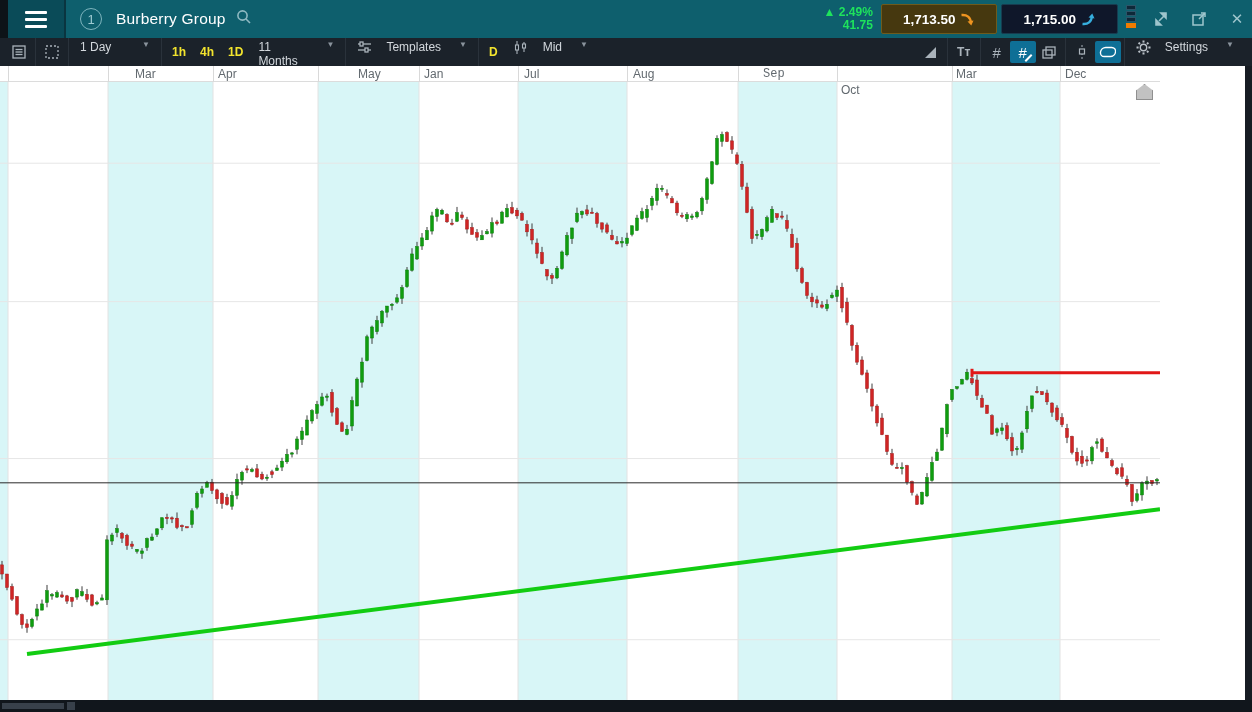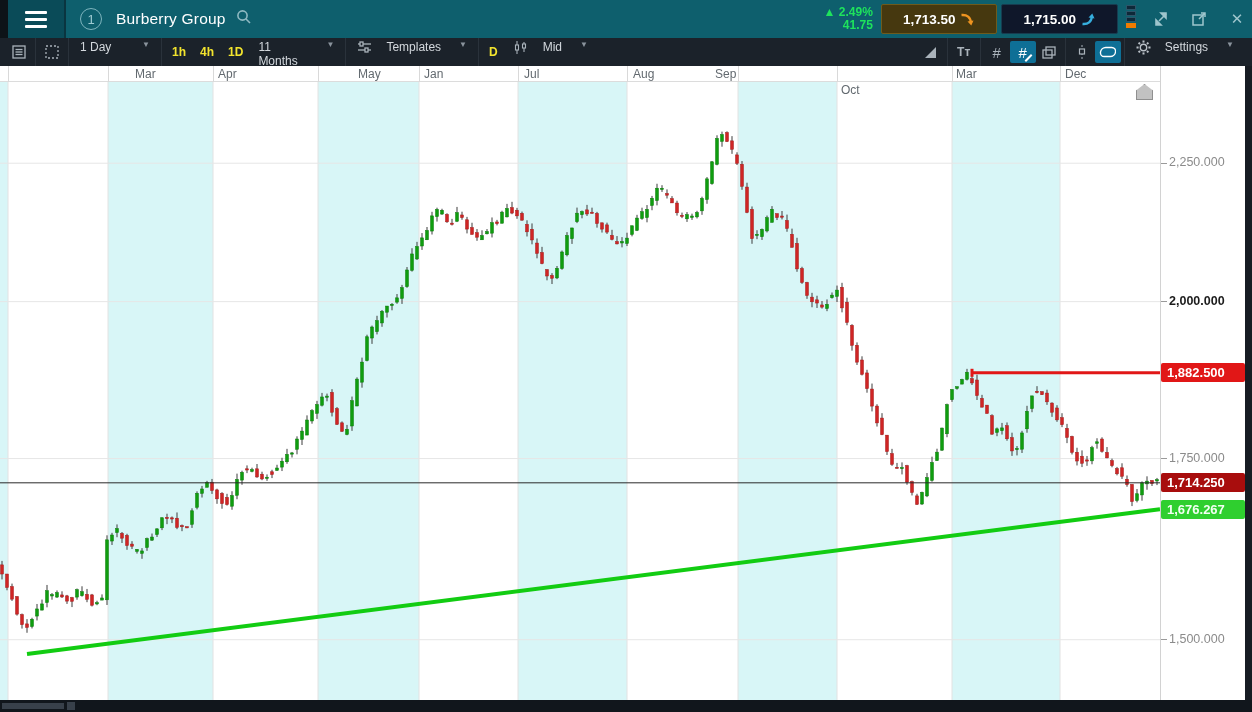"Sep" div.mlabel { font-family: none -> Liberation Mono, monospace; left: 715px -> 763px }
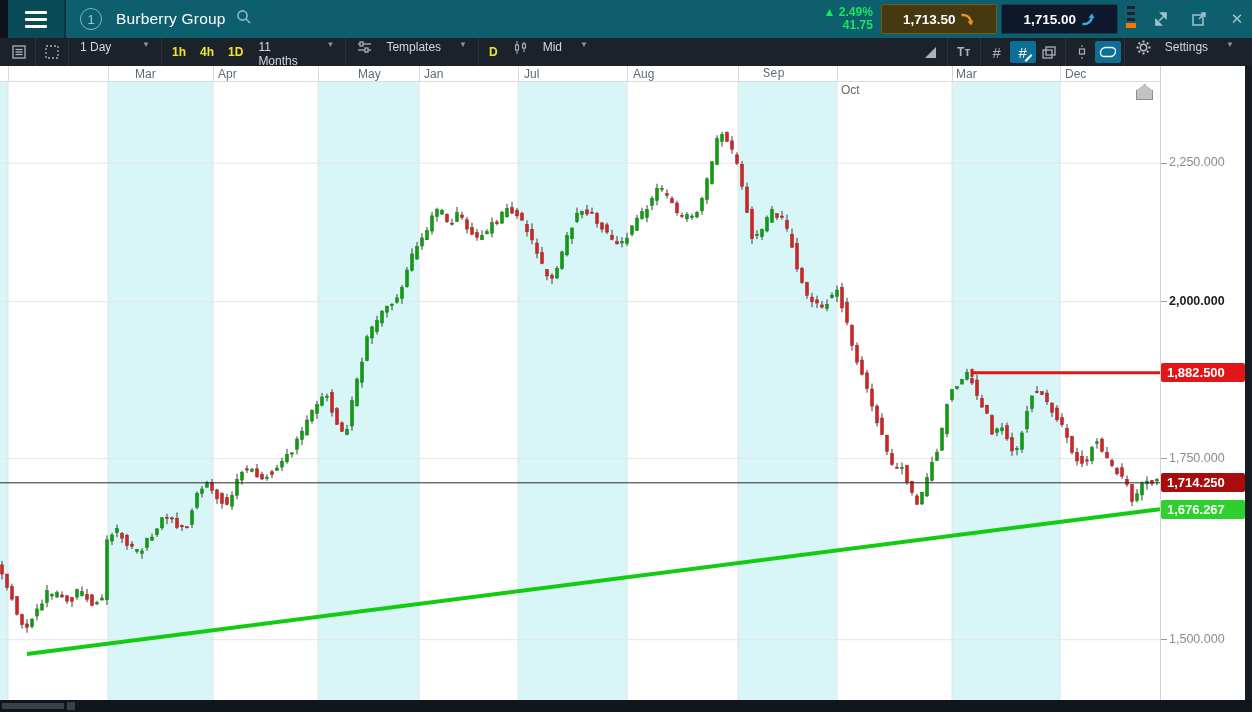"2,250.000" div.gutter { html: <div> <div></div> <div>2,250.000</div> <div></div> <div>2,000.000</div> <div></div> <div>1,750.000</div> <div></div> <div>1,500.000</div> <div>1,882.500</div> <div>1,714.250</div> <div>1,676.267</div> </div> -> none }
